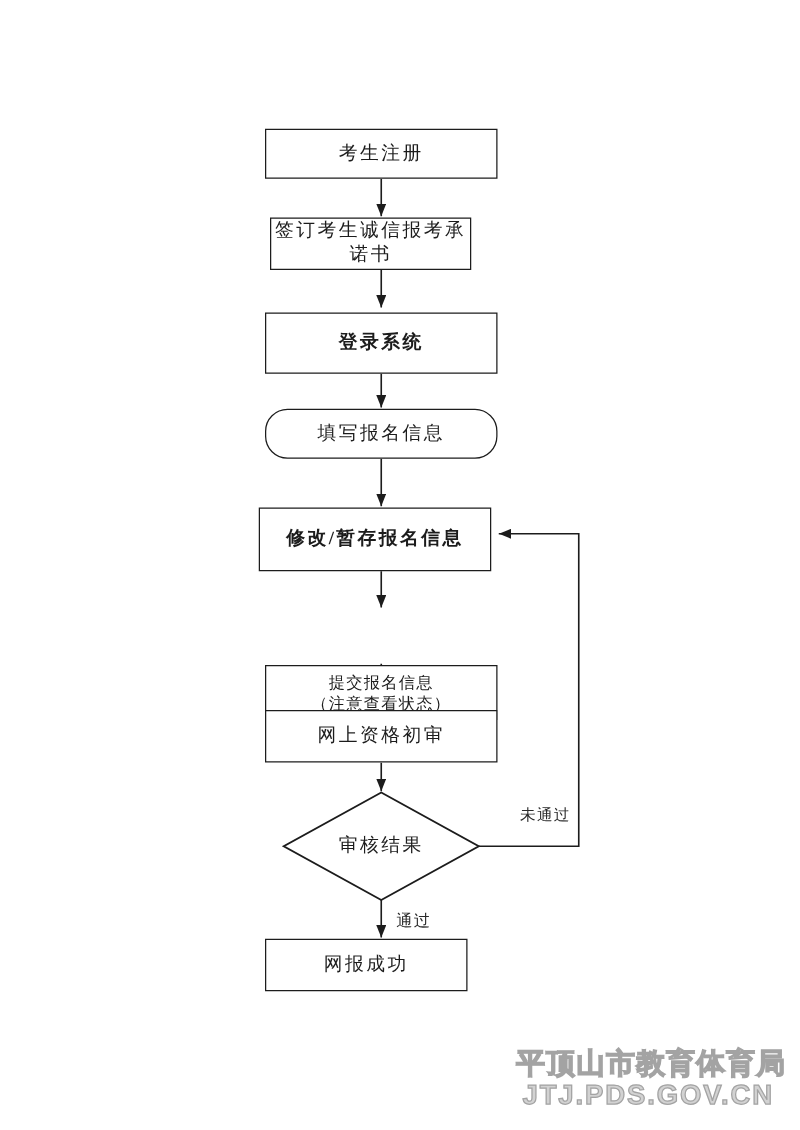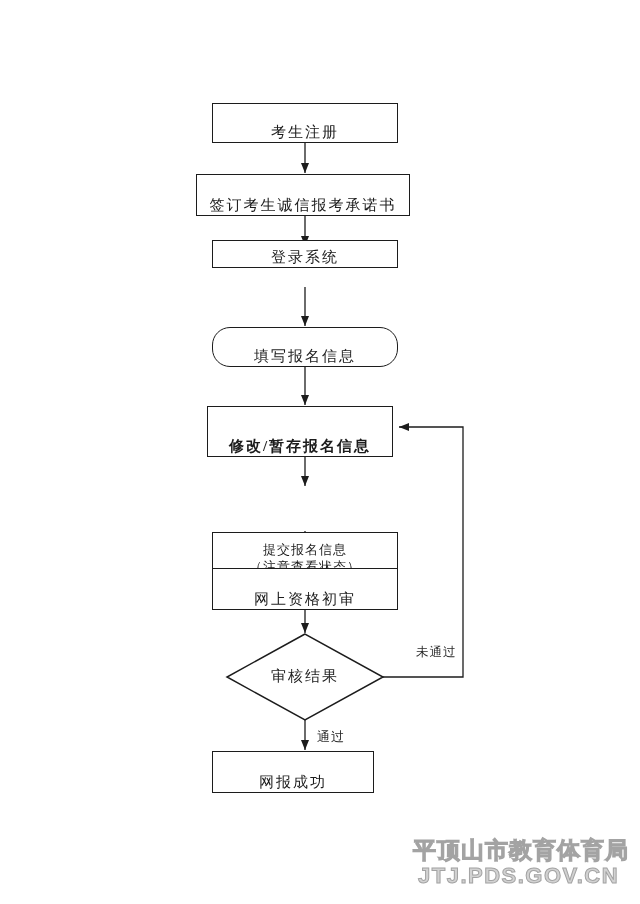"考生注册" .node { justify-content: flex-end -> center }
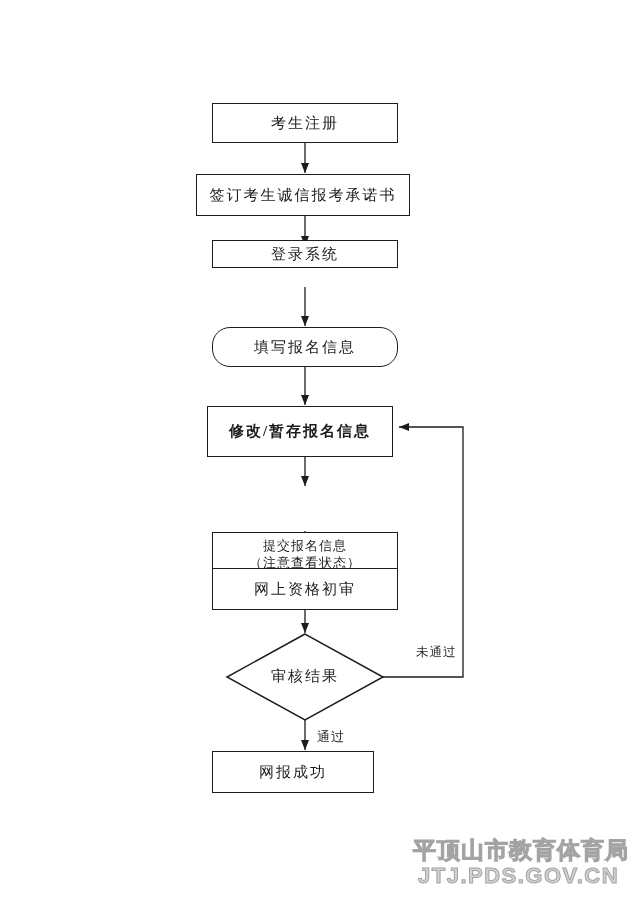"签订考生诚信报考承诺书" div.node { left: 196px -> 216px; width: 214px -> 161px }
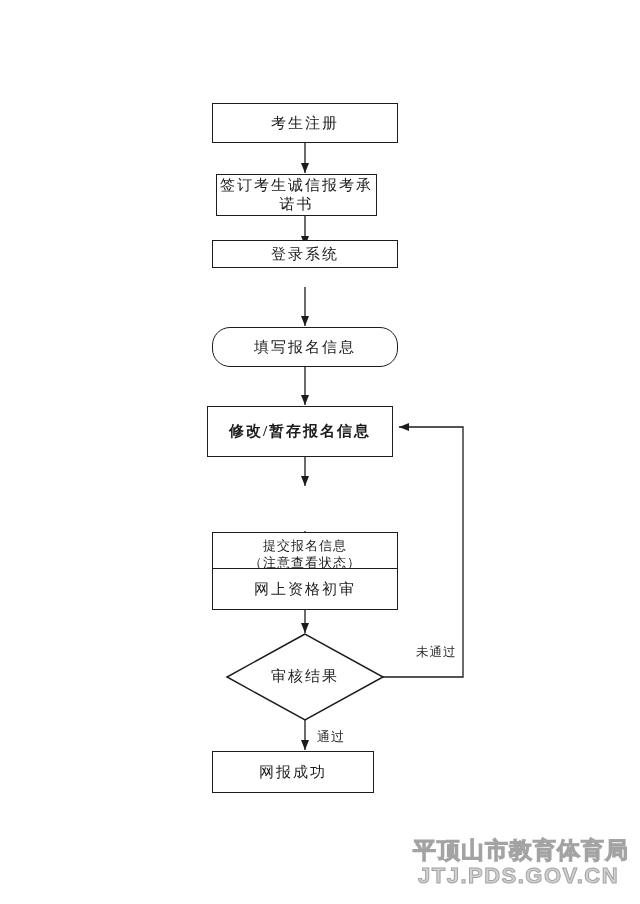"登录系统" div.node { font-weight: none -> bold; height: 28px -> 49px; top: 240px -> 250px }
